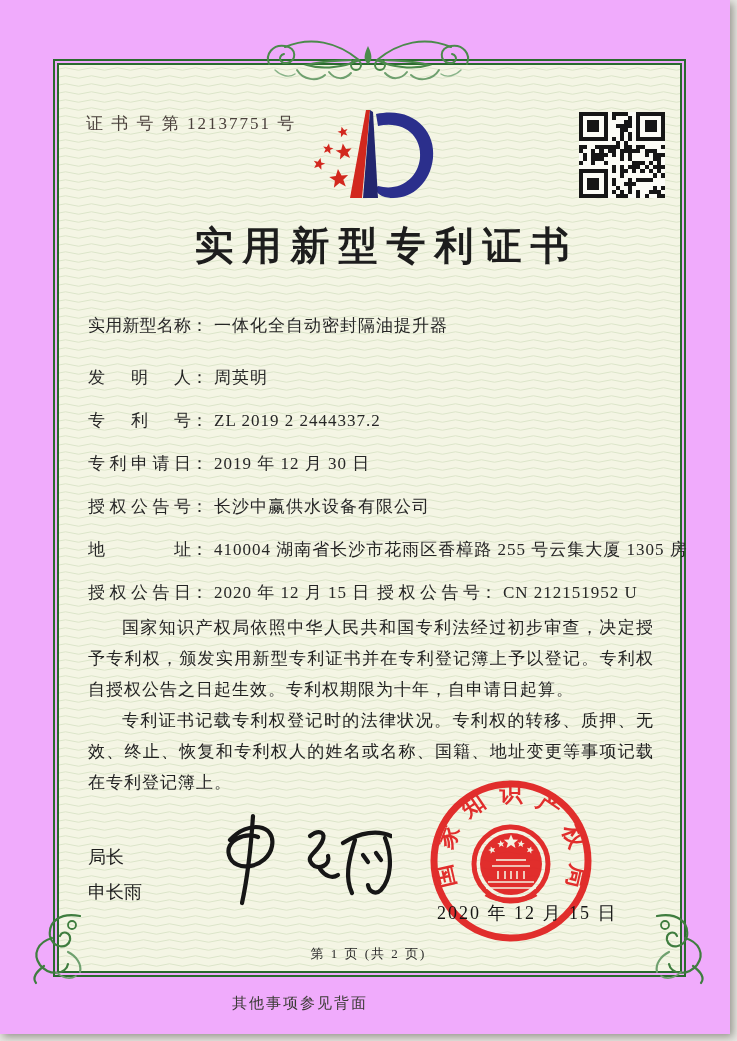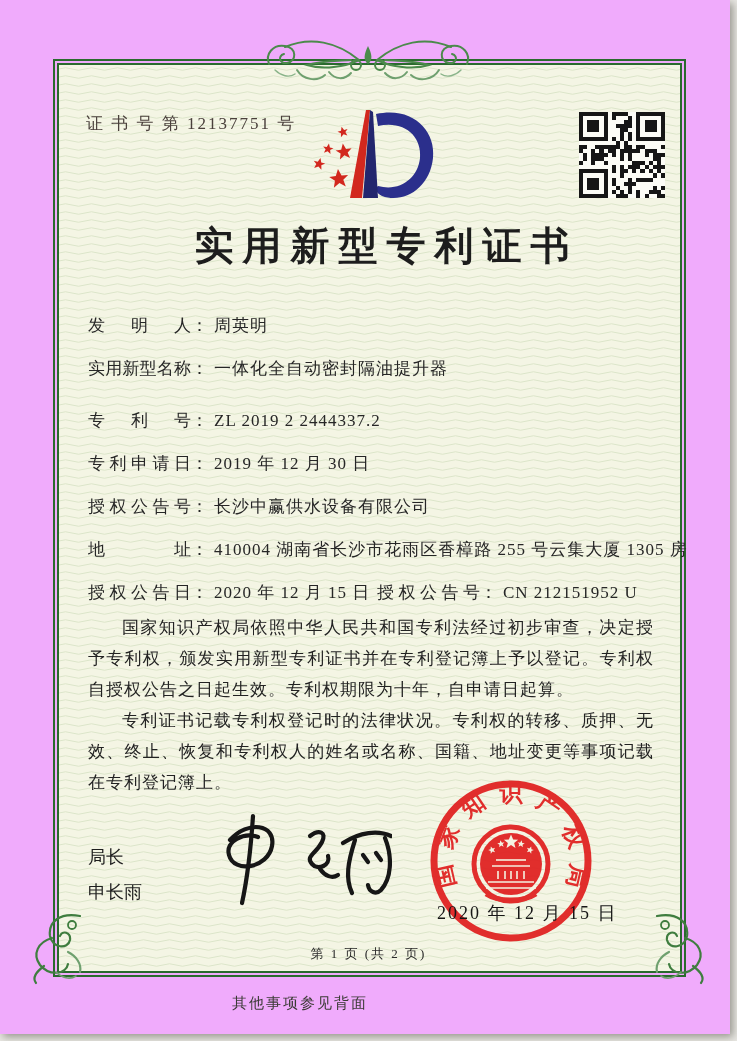"发明人： 周英明" div.field-row { order: before "实用新型名称： 一体化全自动密封隔油提升器" -> after "实用新型名称： 一体化全自动密封隔油提升器" }
